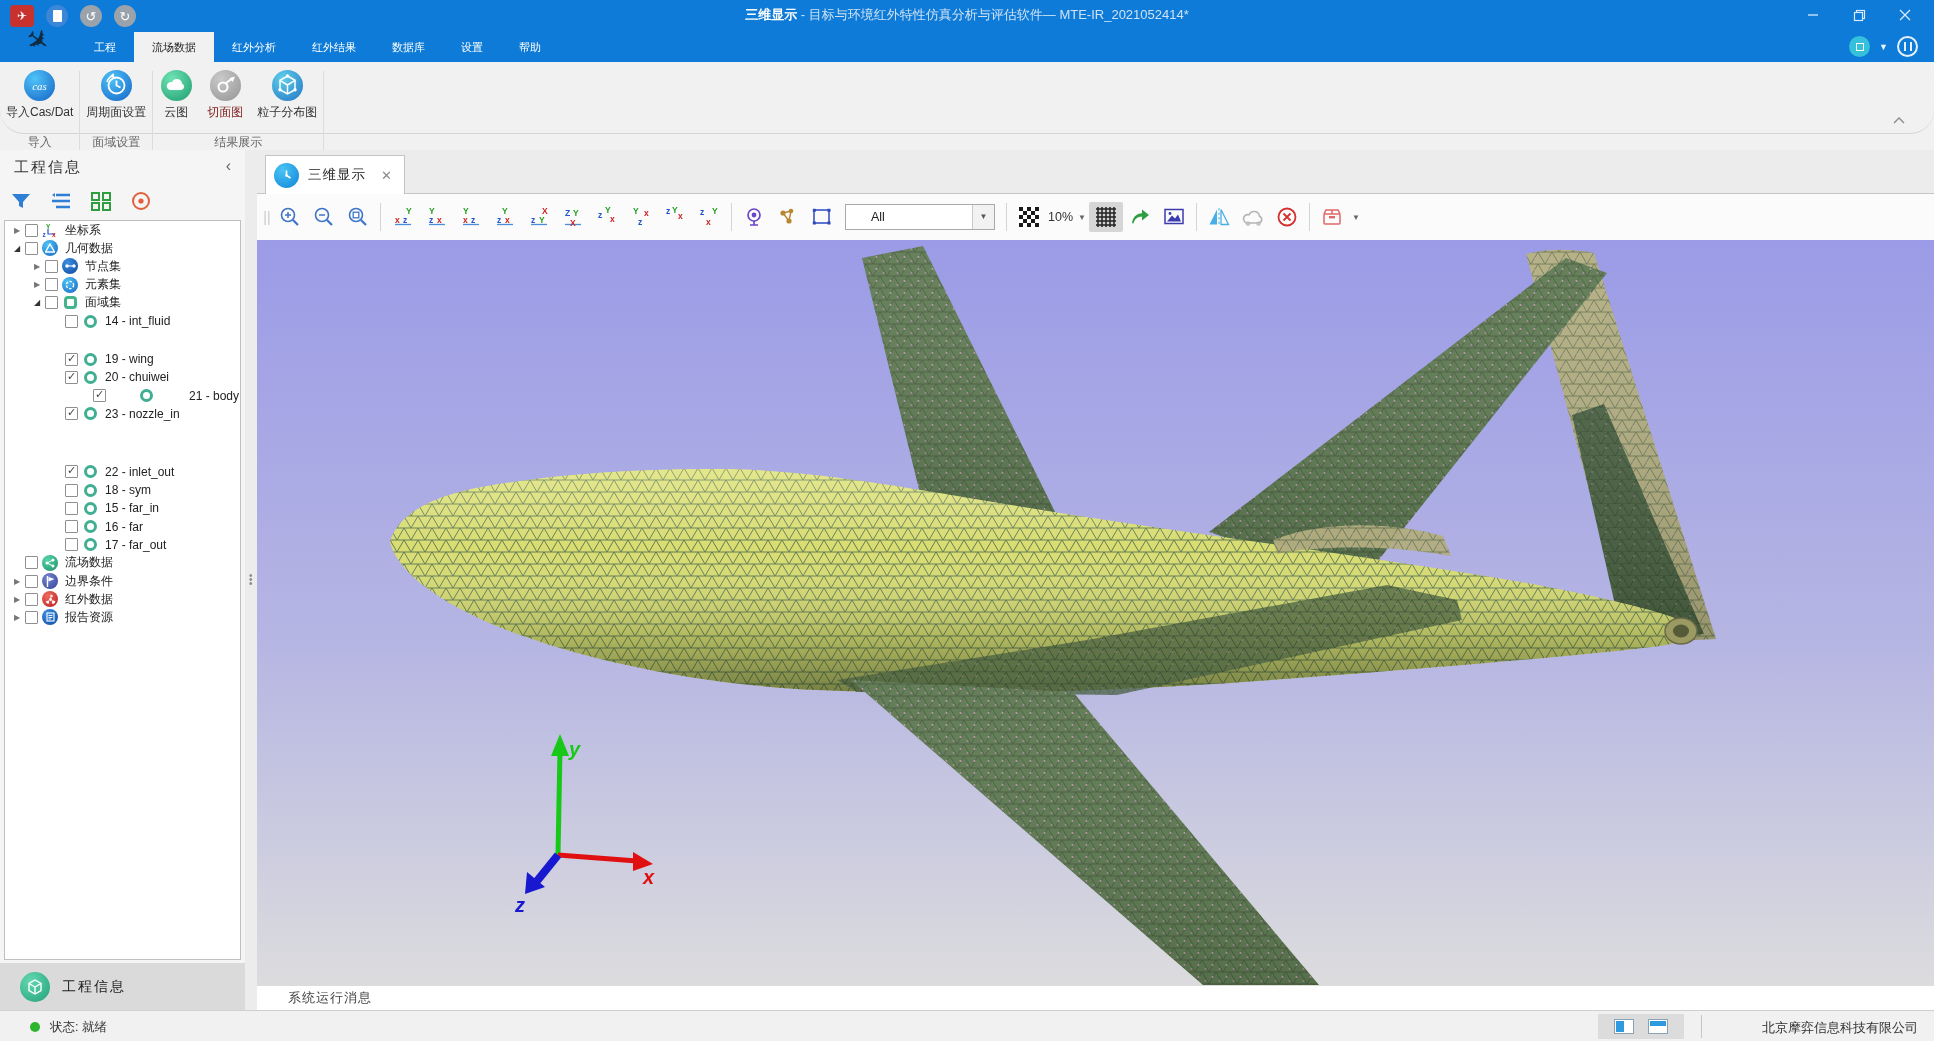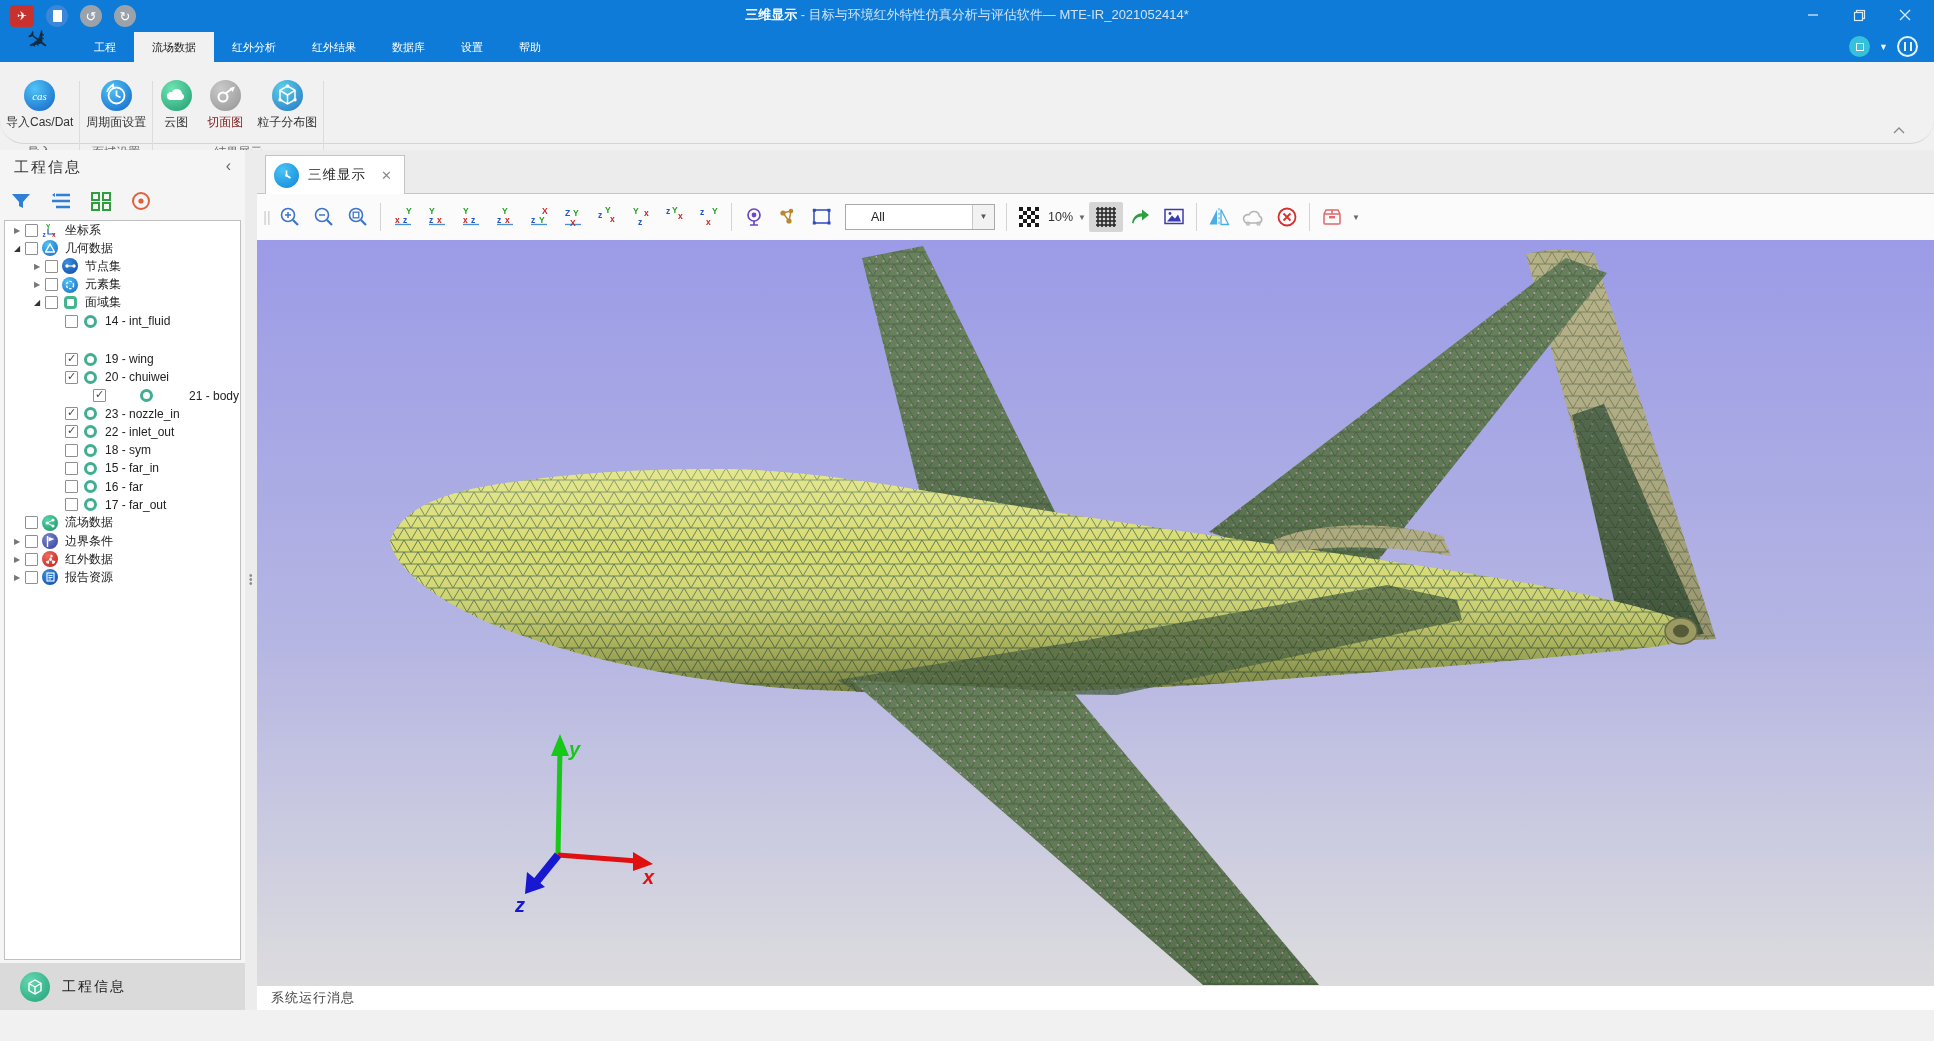"cas" .ribbon { top: 76px -> 66px }
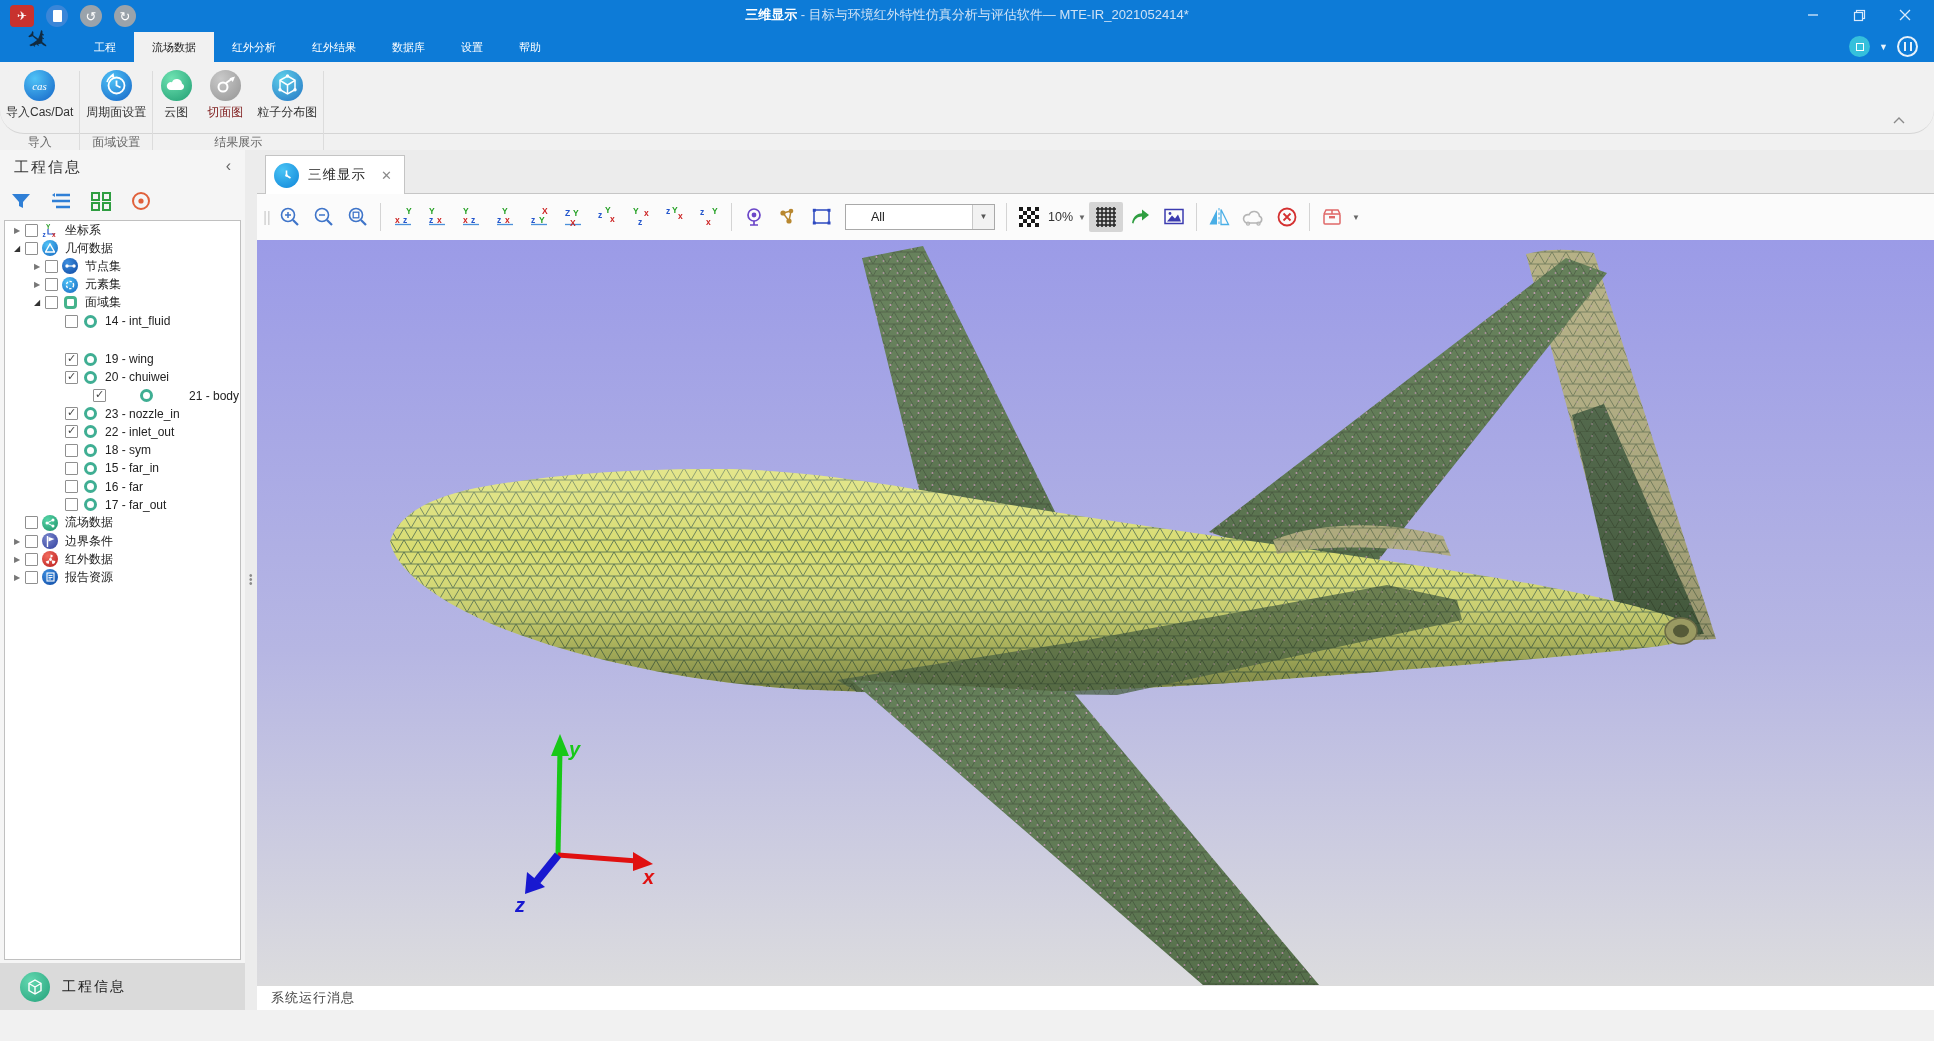"22 - inlet_out" div.tree-row { margin-top: none -> 40px }
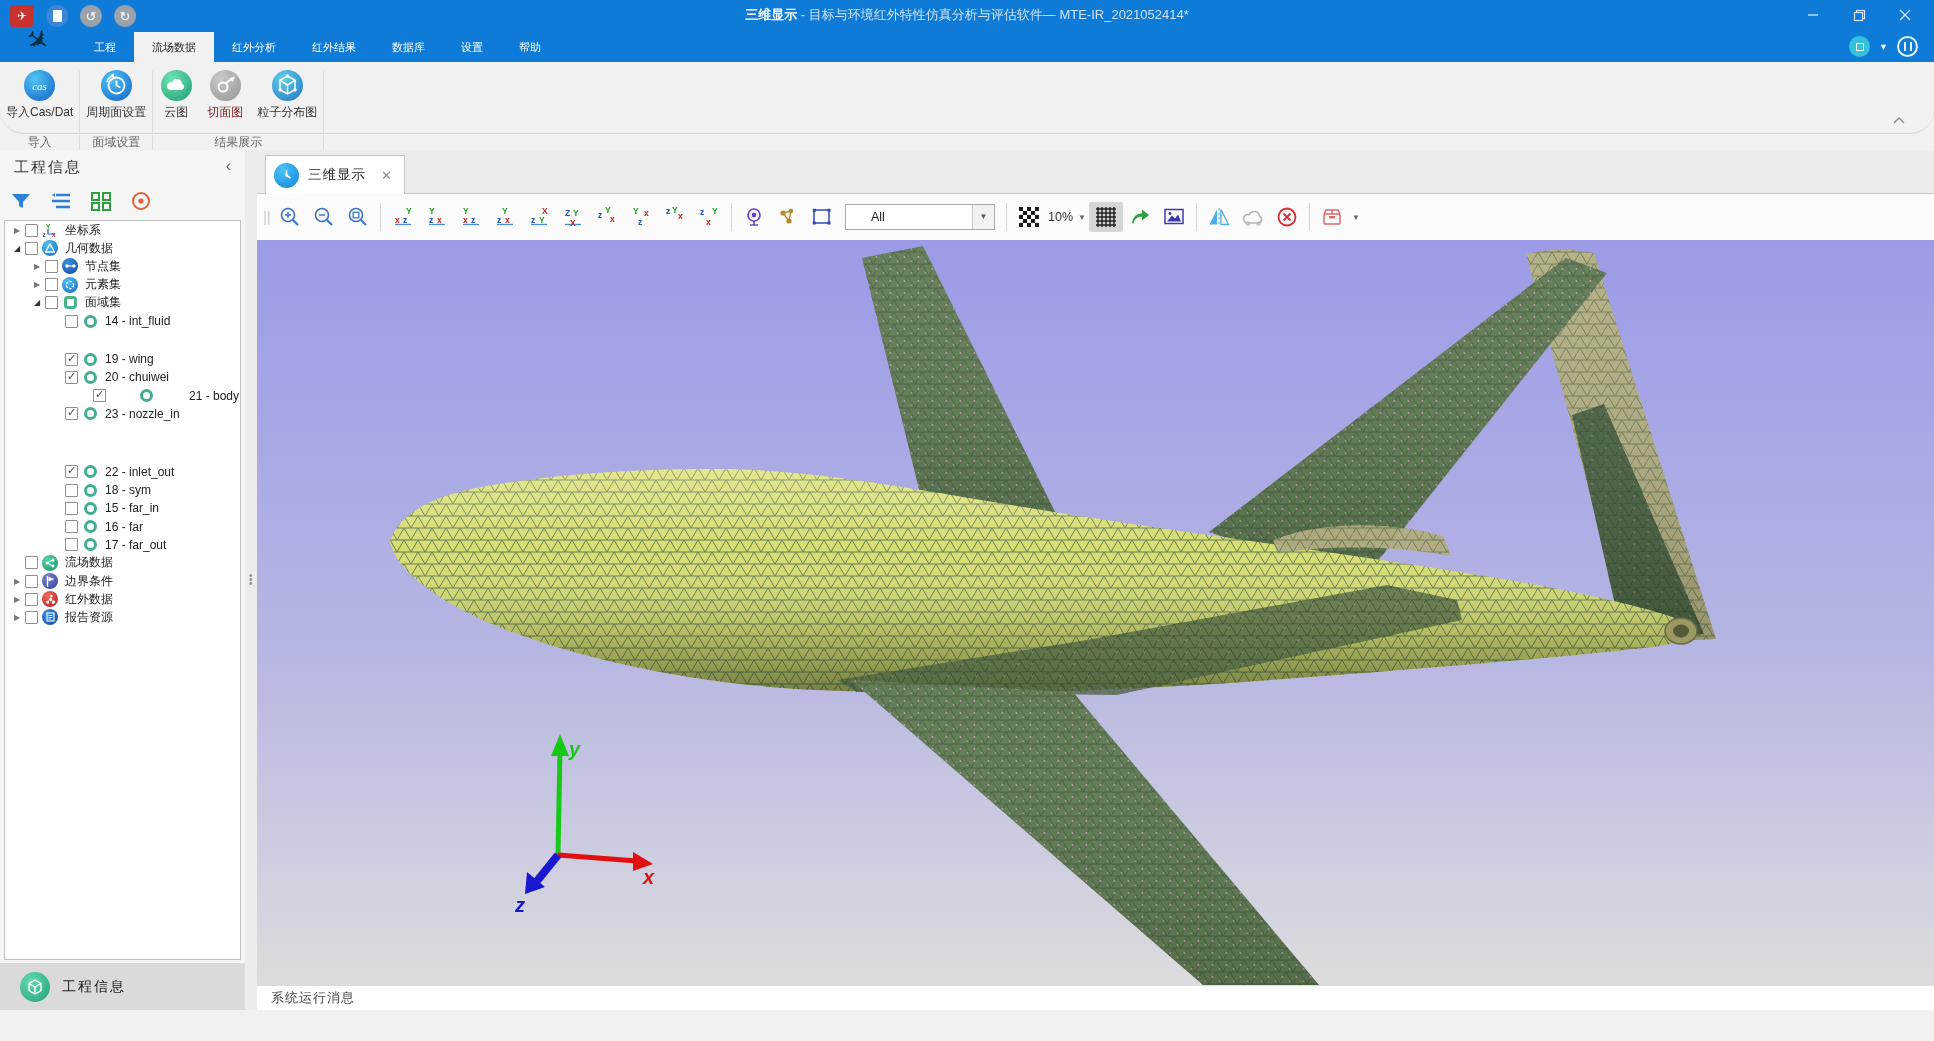"系统运行消息" .msgbar span { margin-left: 14px -> 31px }
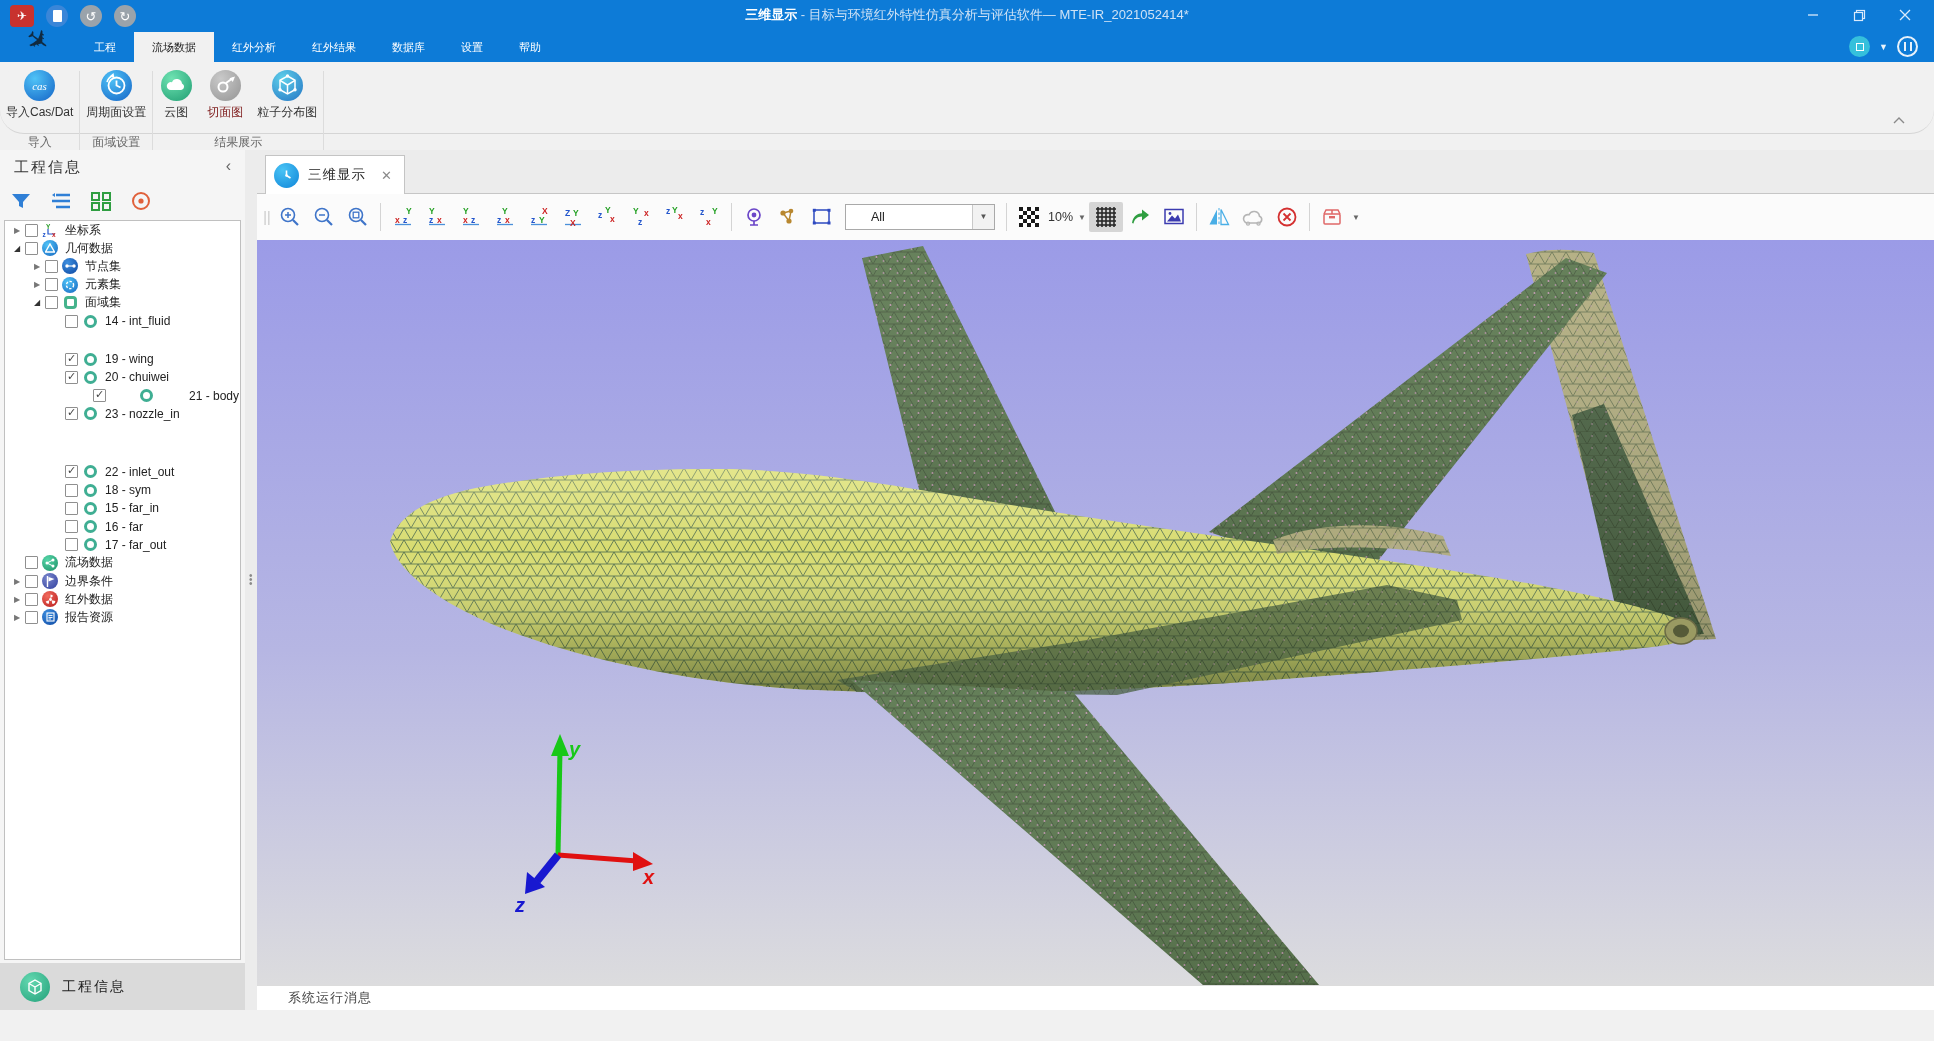"状态: 就绪" div.statusbar { html: none -> <div> <div></div> <div>状态: 就绪</div> <div> <div></div> <div></div> </div> <div></div> <div>北京摩弈信息科技有限公司</div> </div> }
